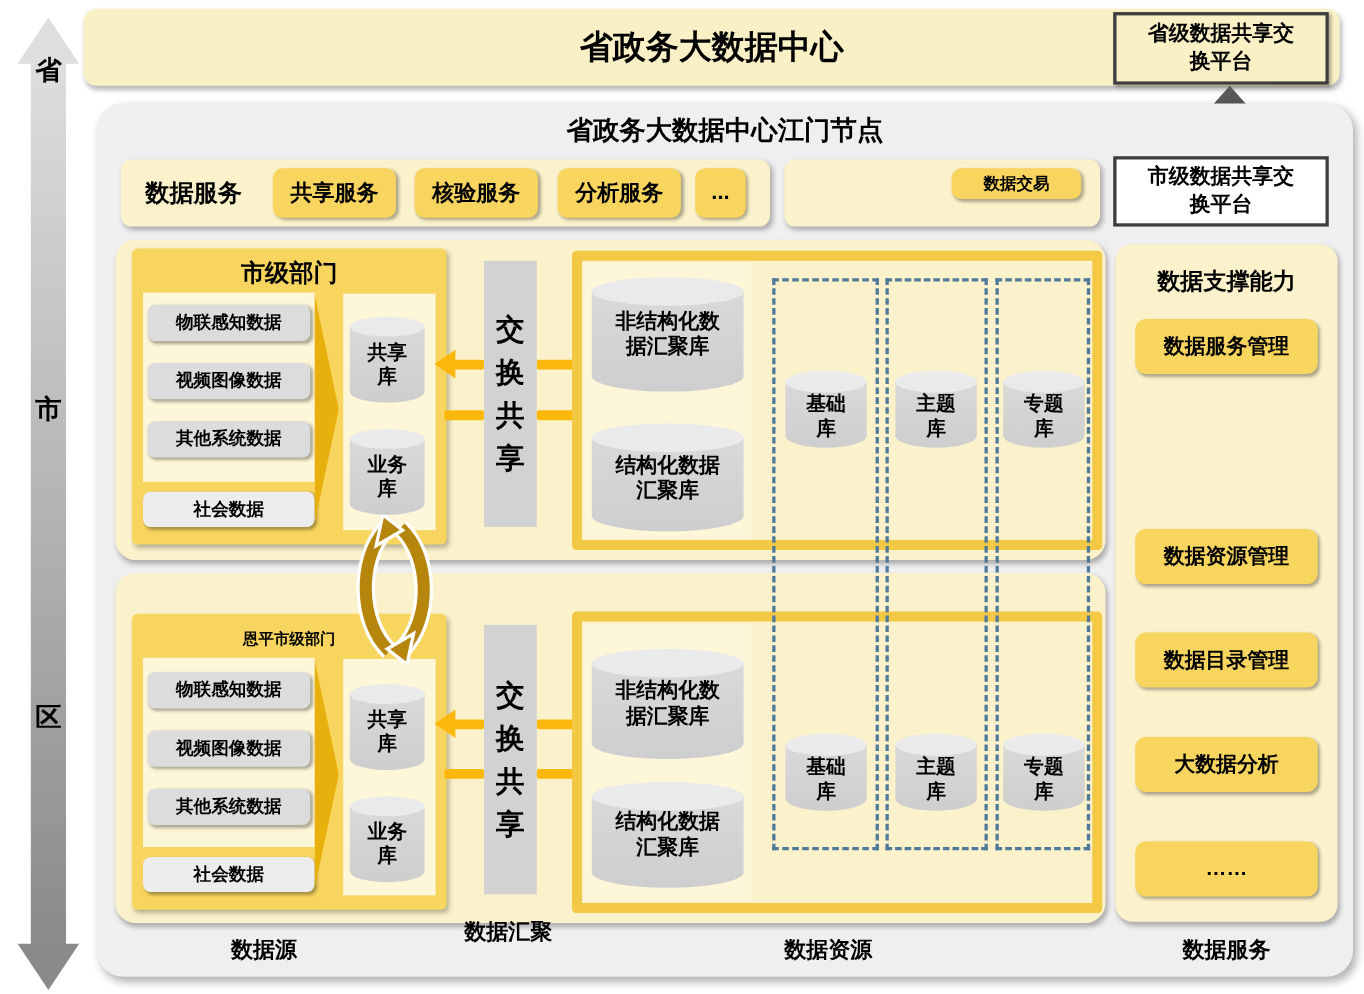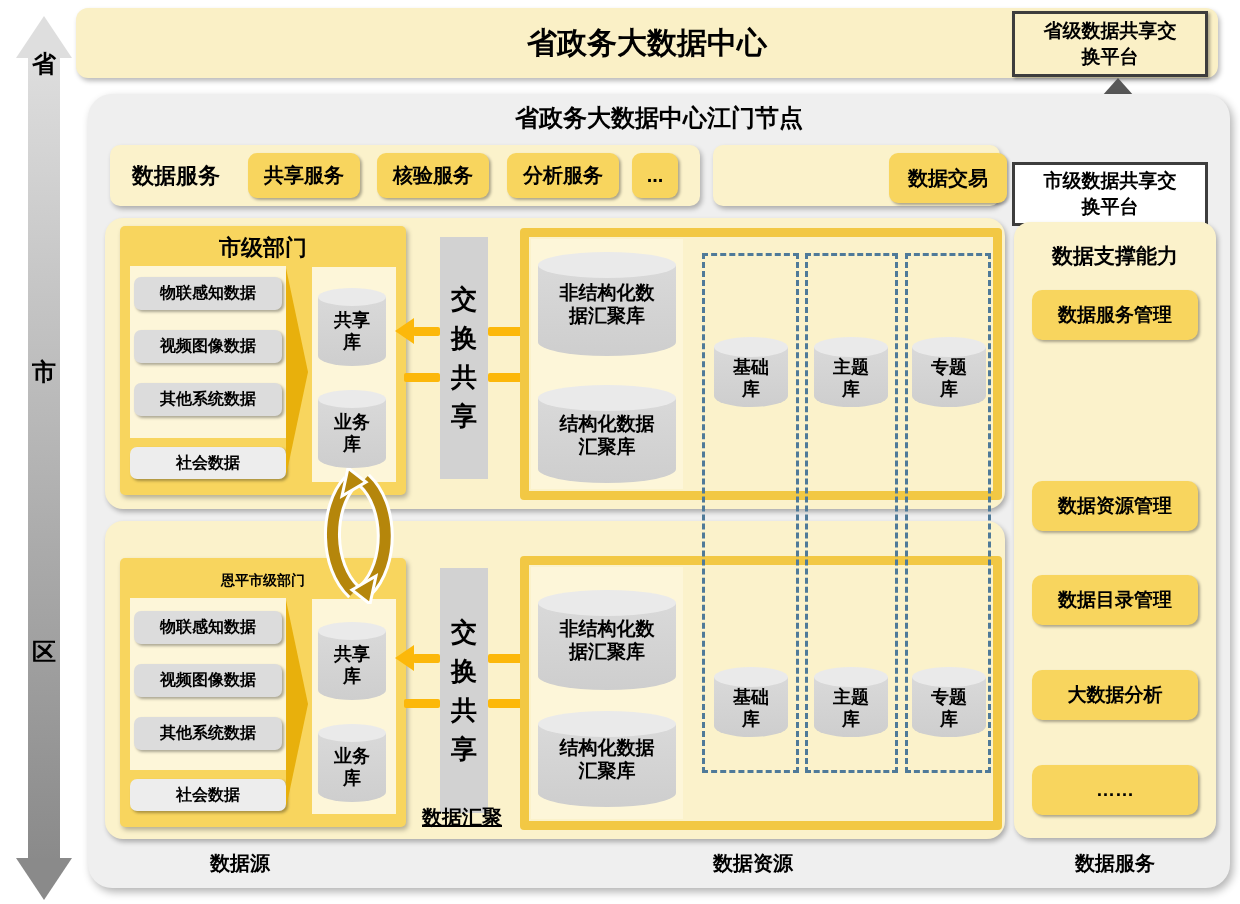"数据交易" div.abs { font-size: 20px -> 15px; height: 50px -> 28px; margin-left: 24px -> none }
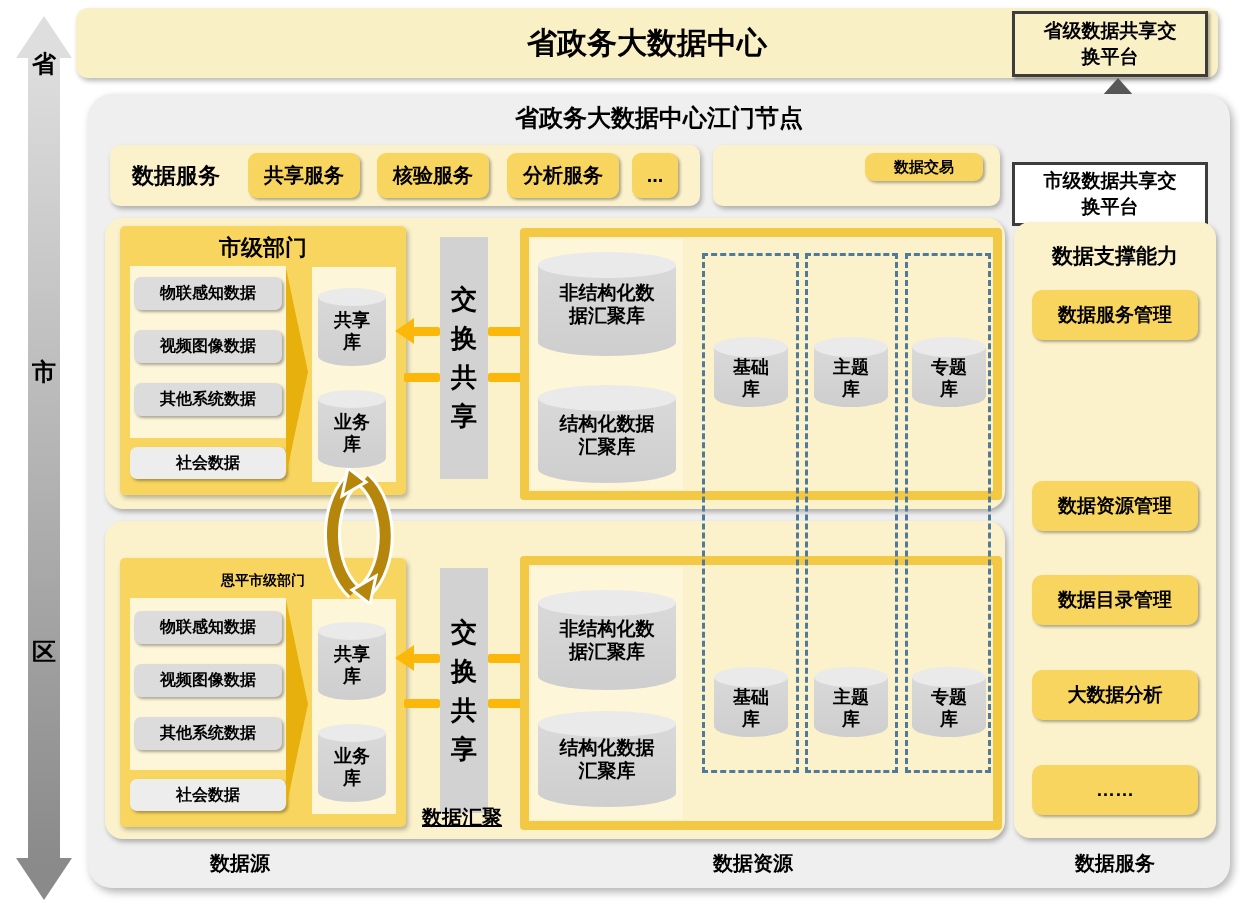"市级数据共享交" div.abs { margin-top: 20px -> none }
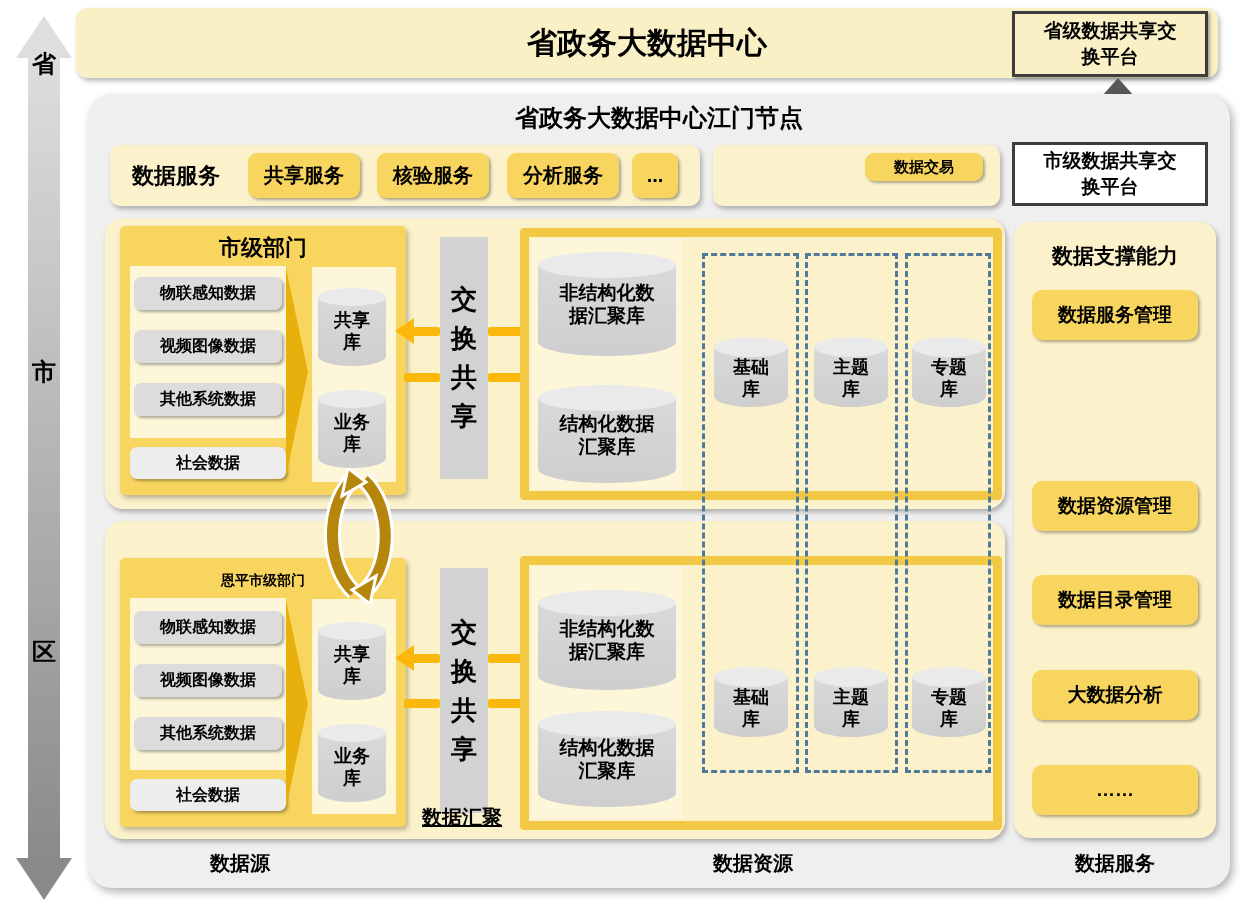"数据汇聚" div.abs { text-decoration: underline -> none; top: 804px -> 834px }
